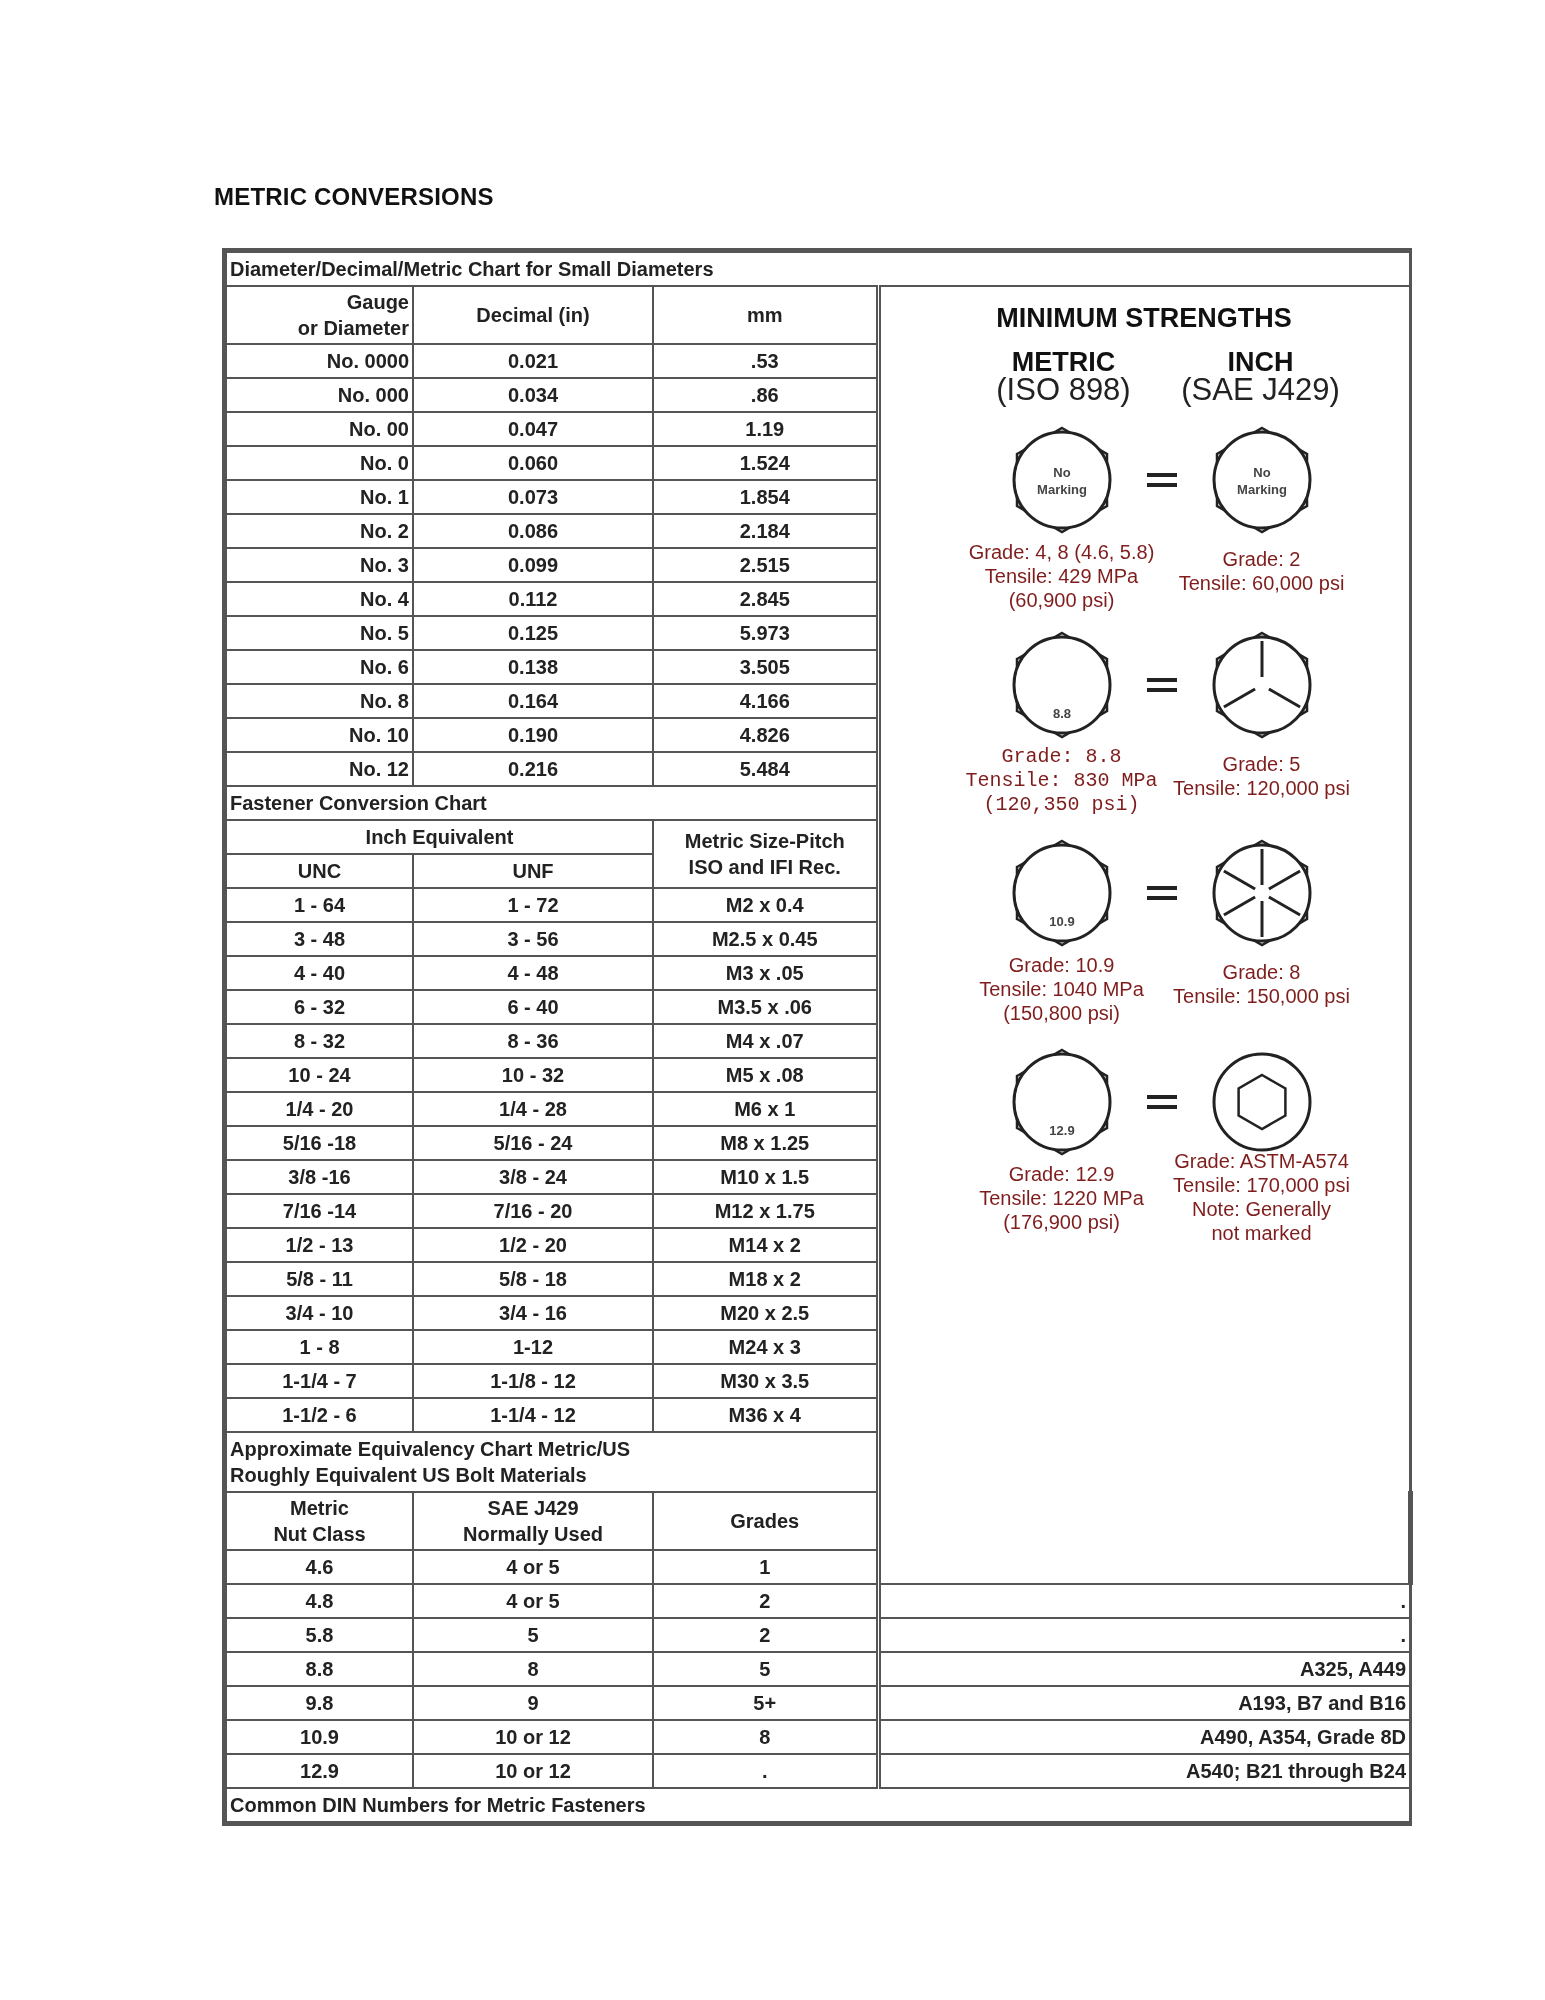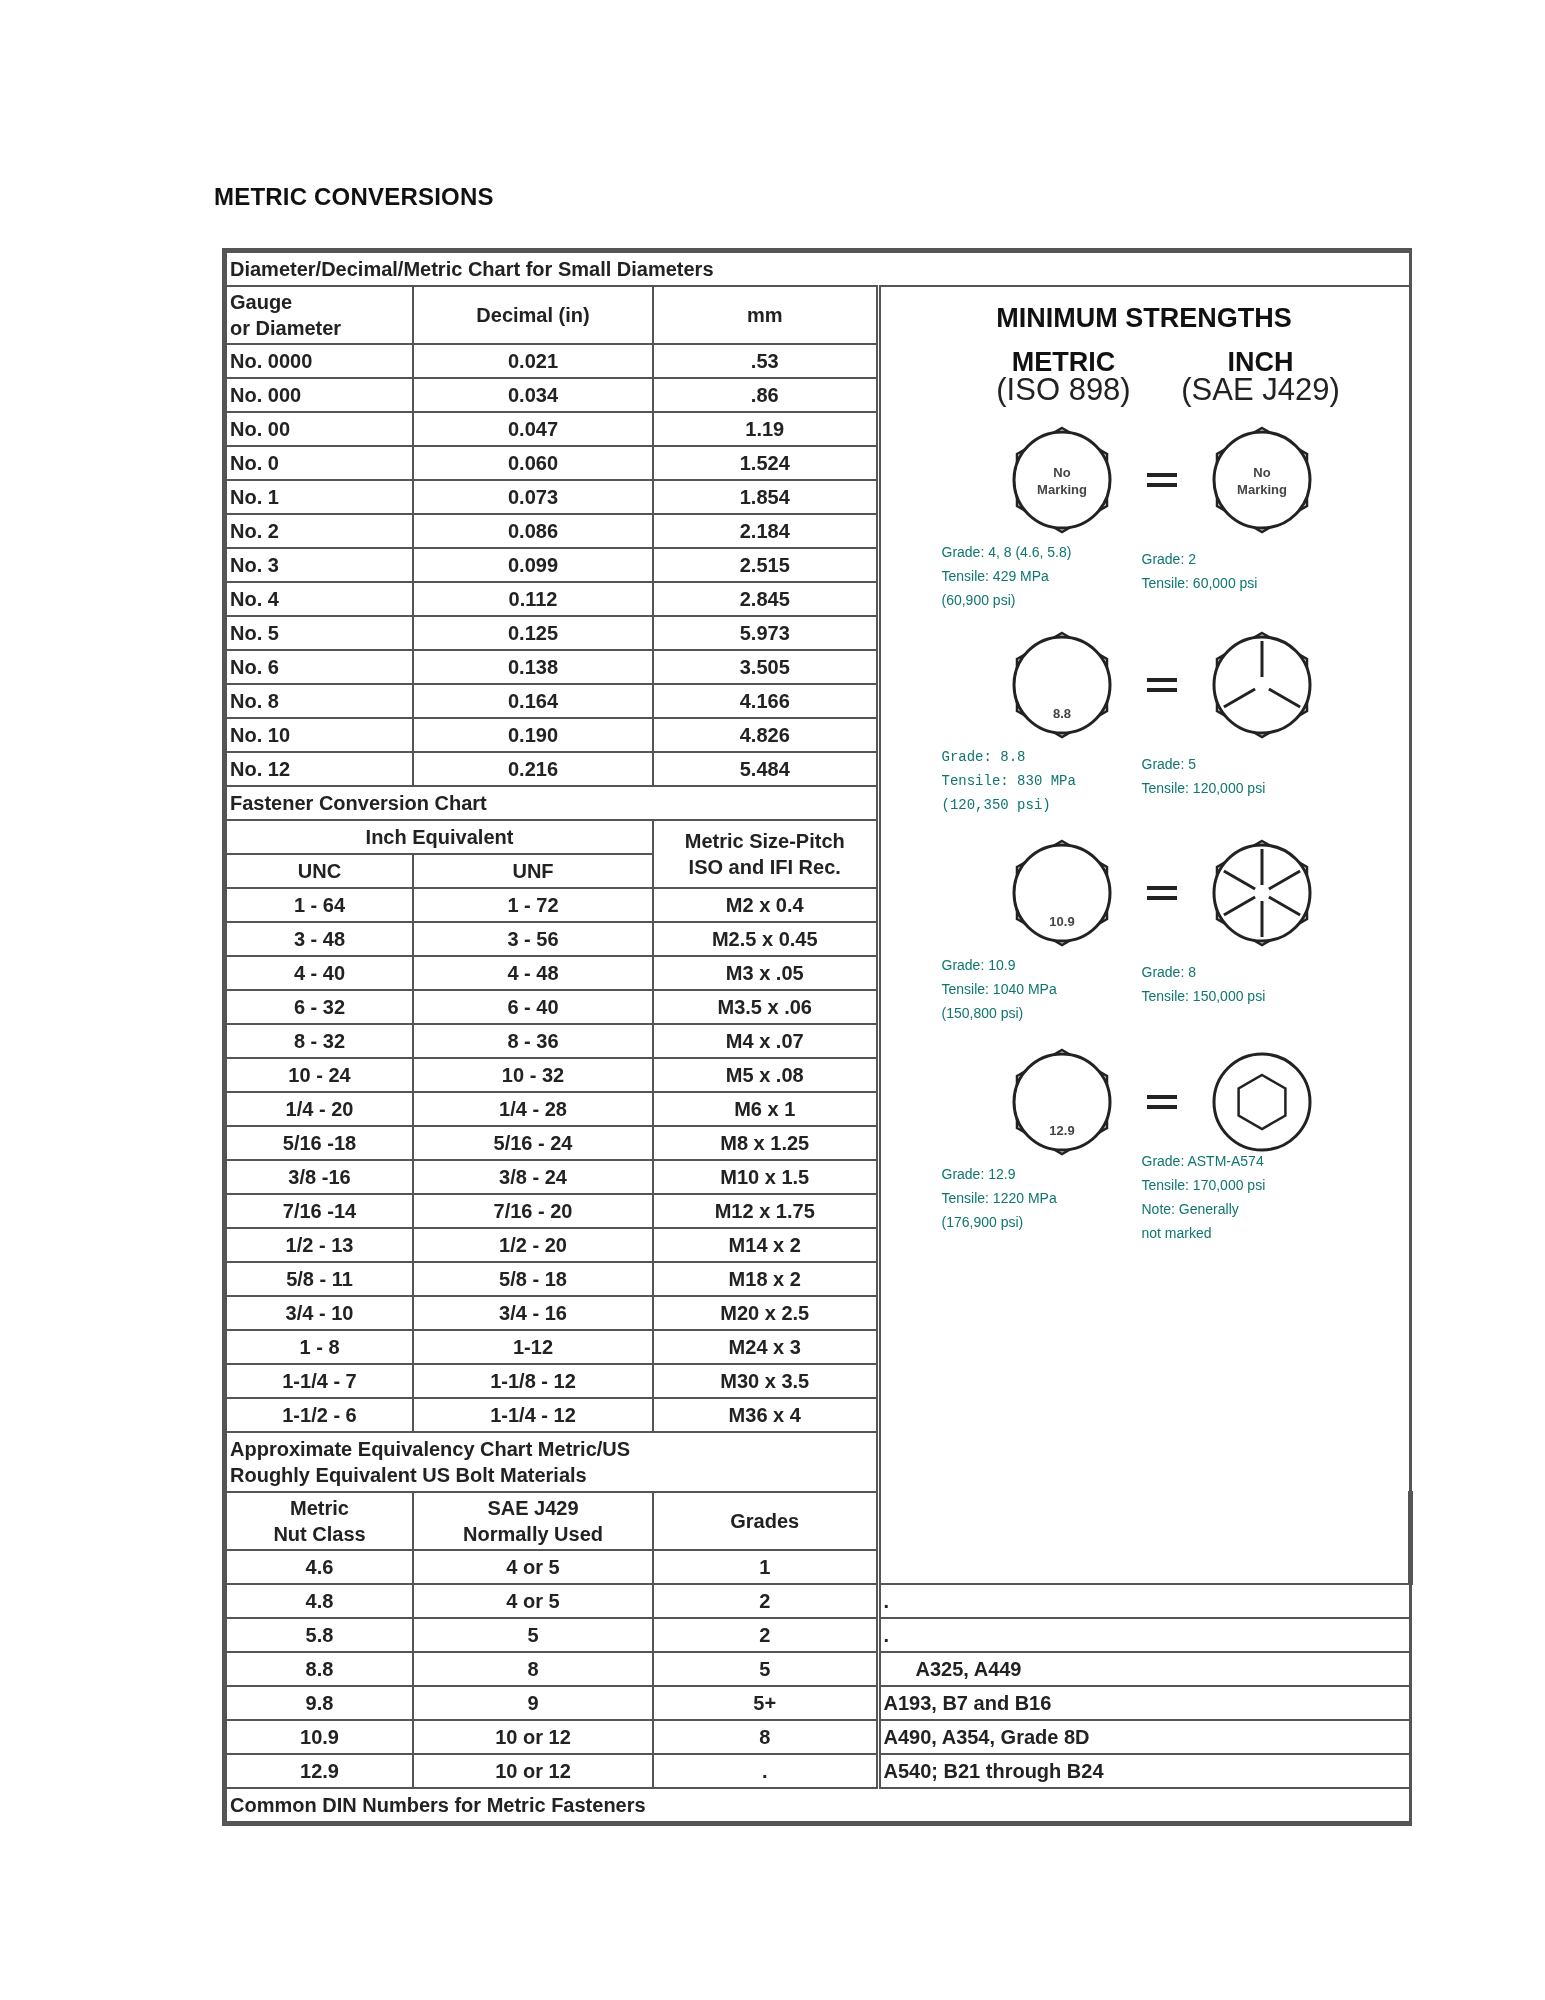"Gauge" table.grid td.l { text-align: left -> right }
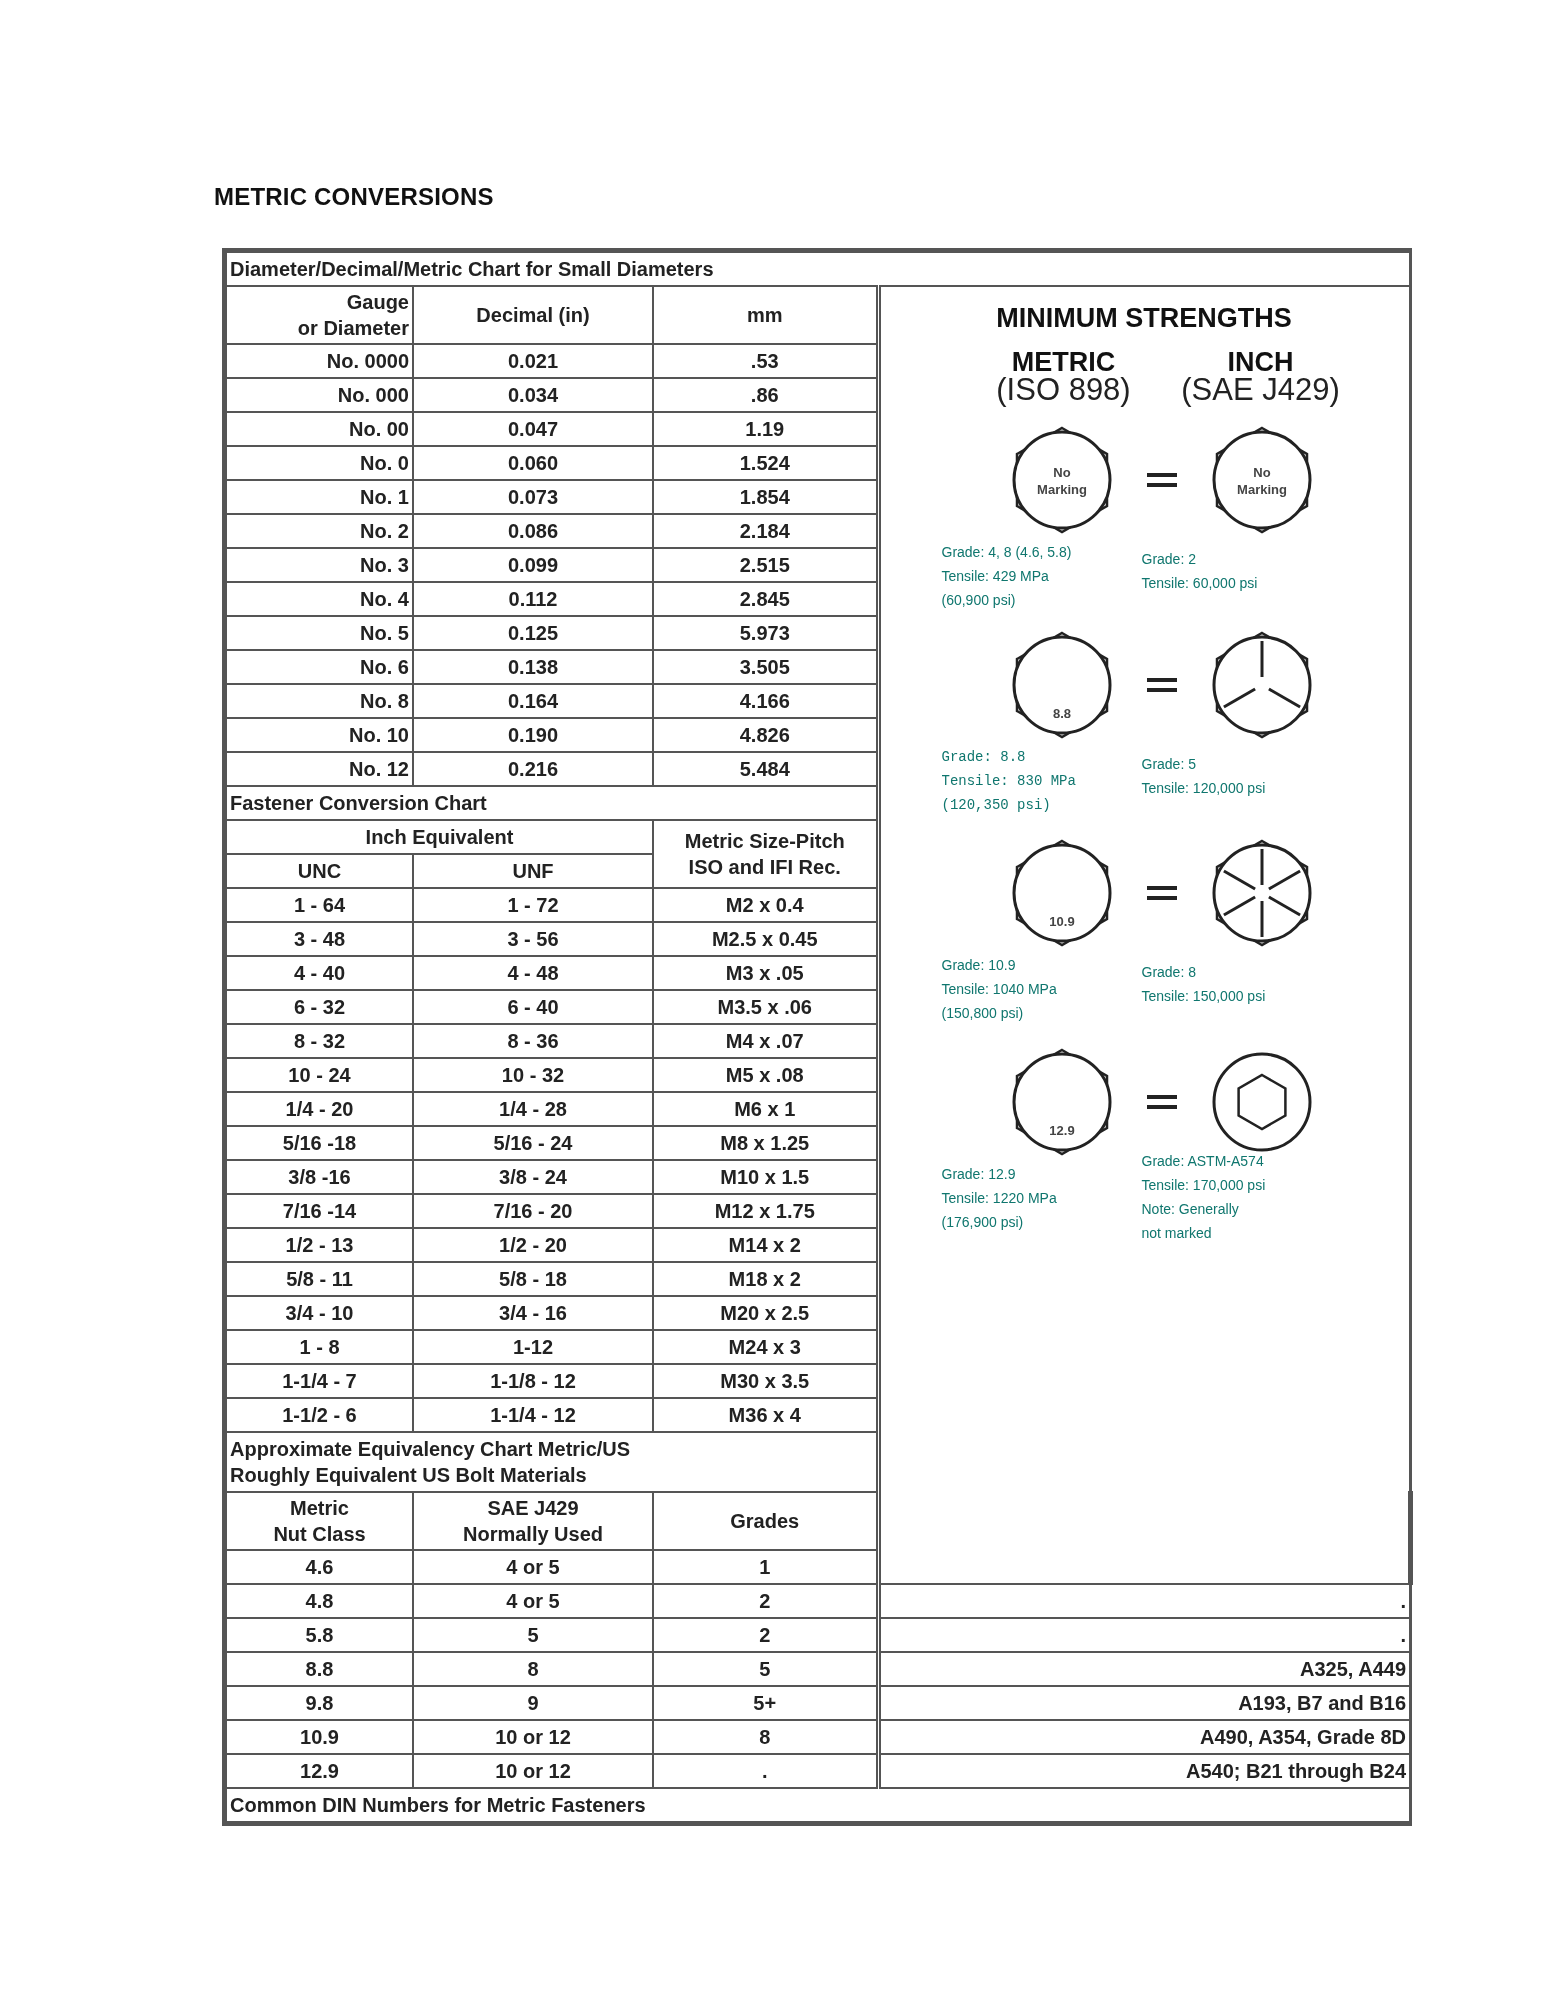"Grade: 4, 8 (4.6, 5.8)" .cap { color: #0f766e -> #7f1d1d; font-size: 14px -> 20px; text-align: left -> center }
